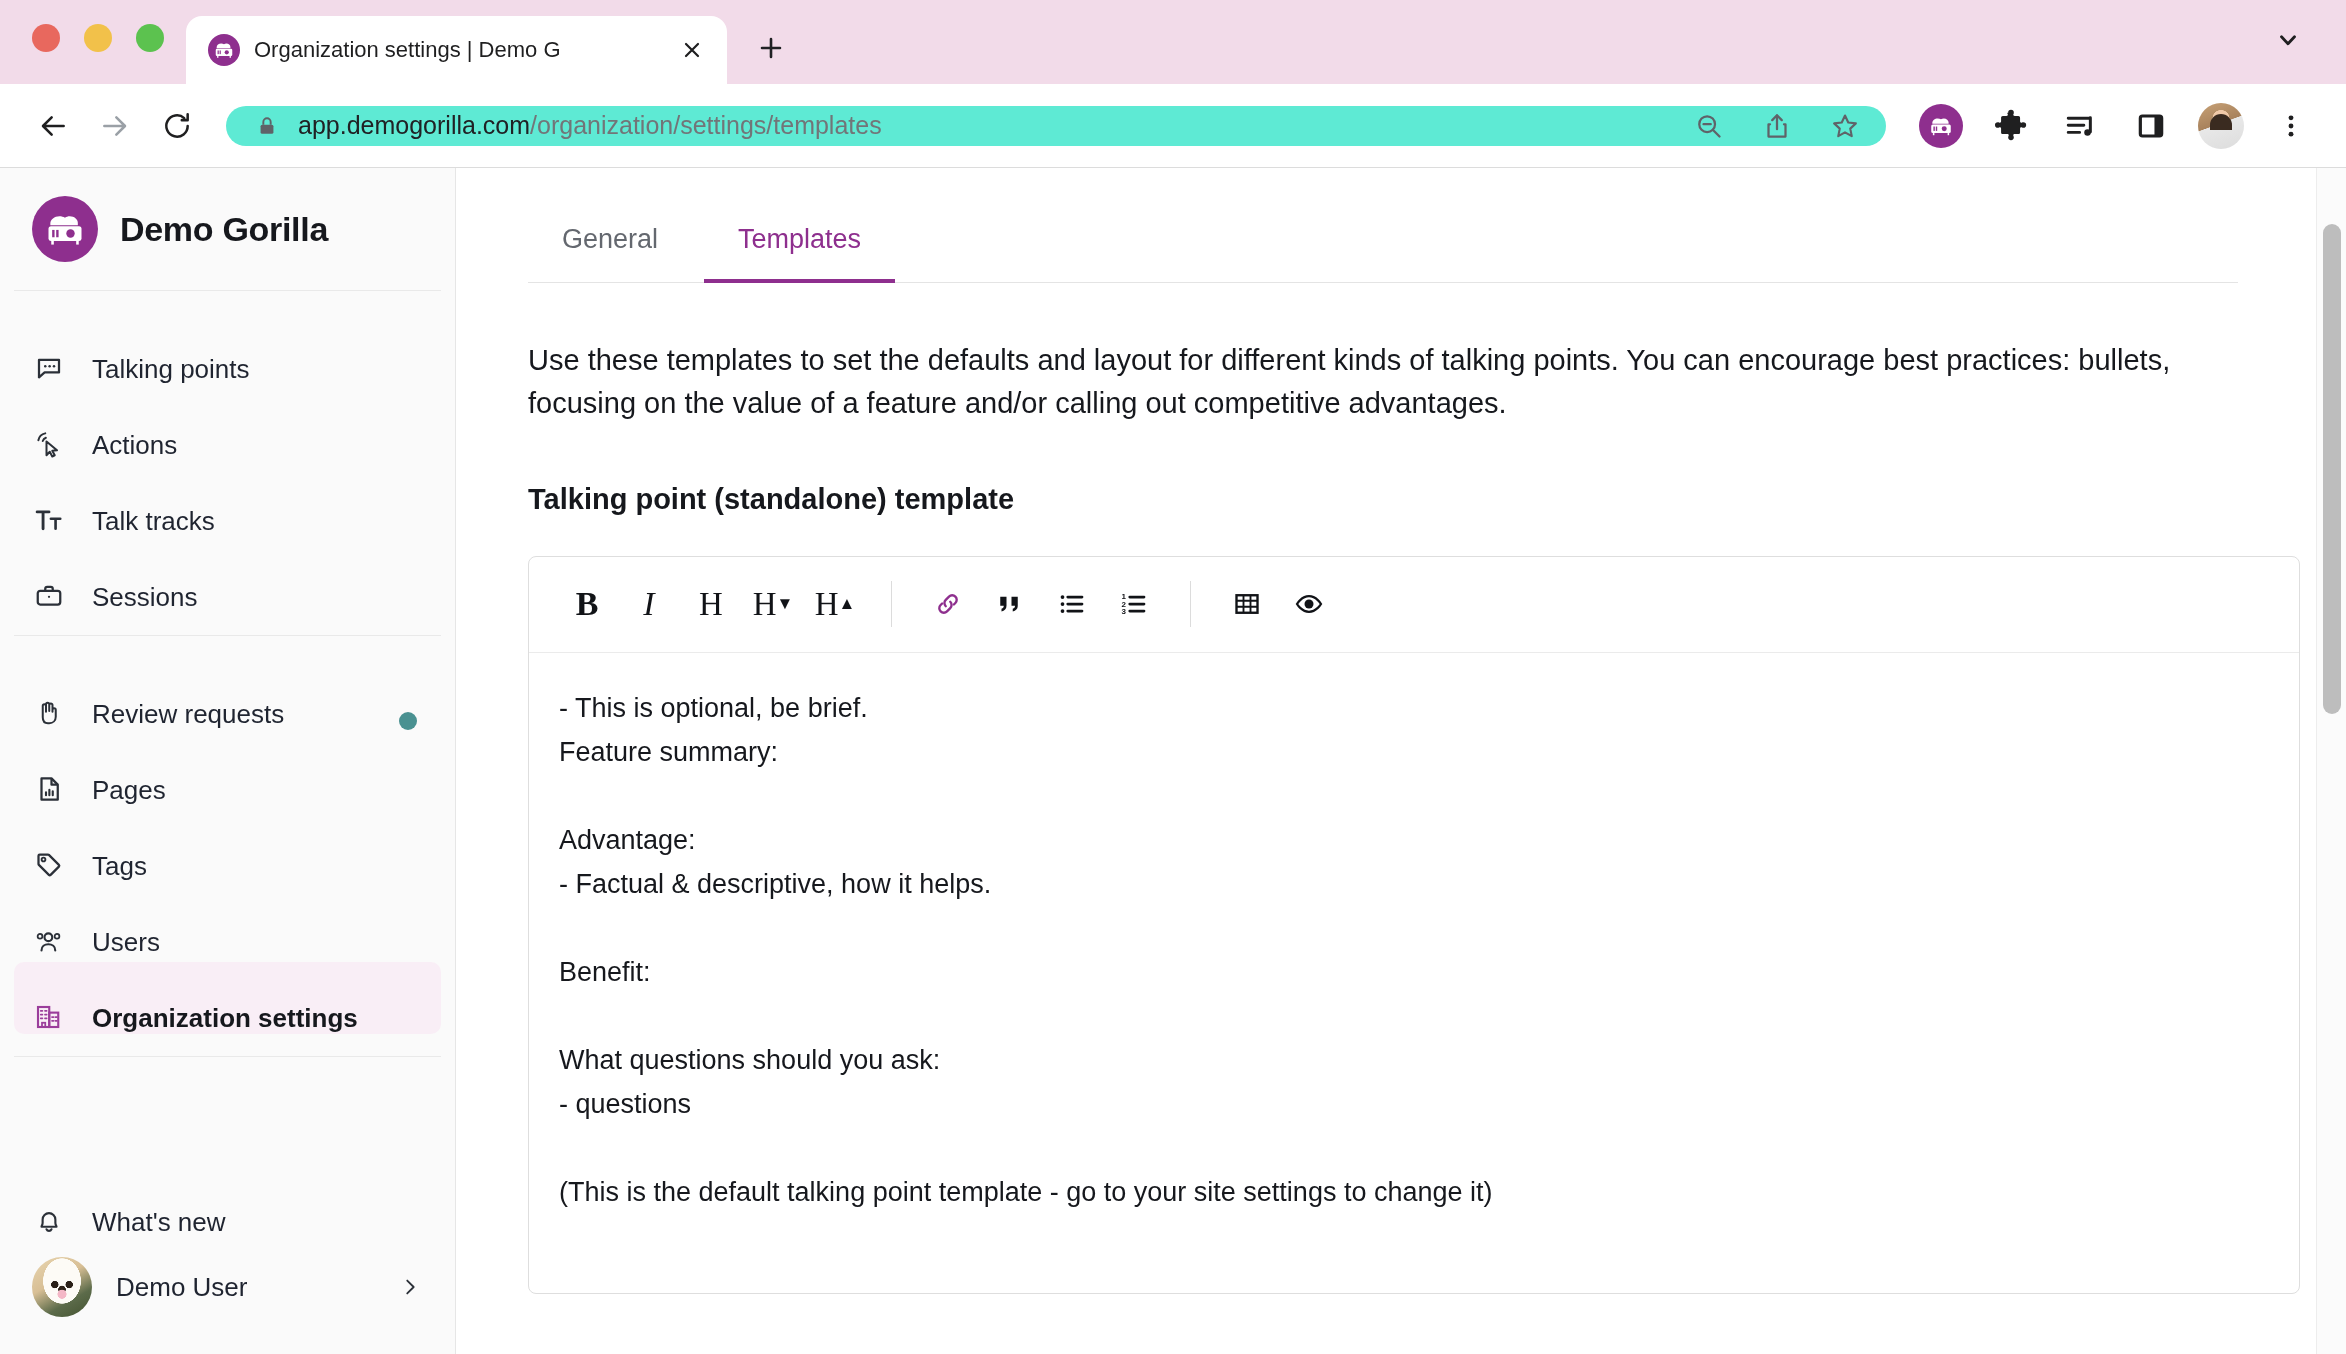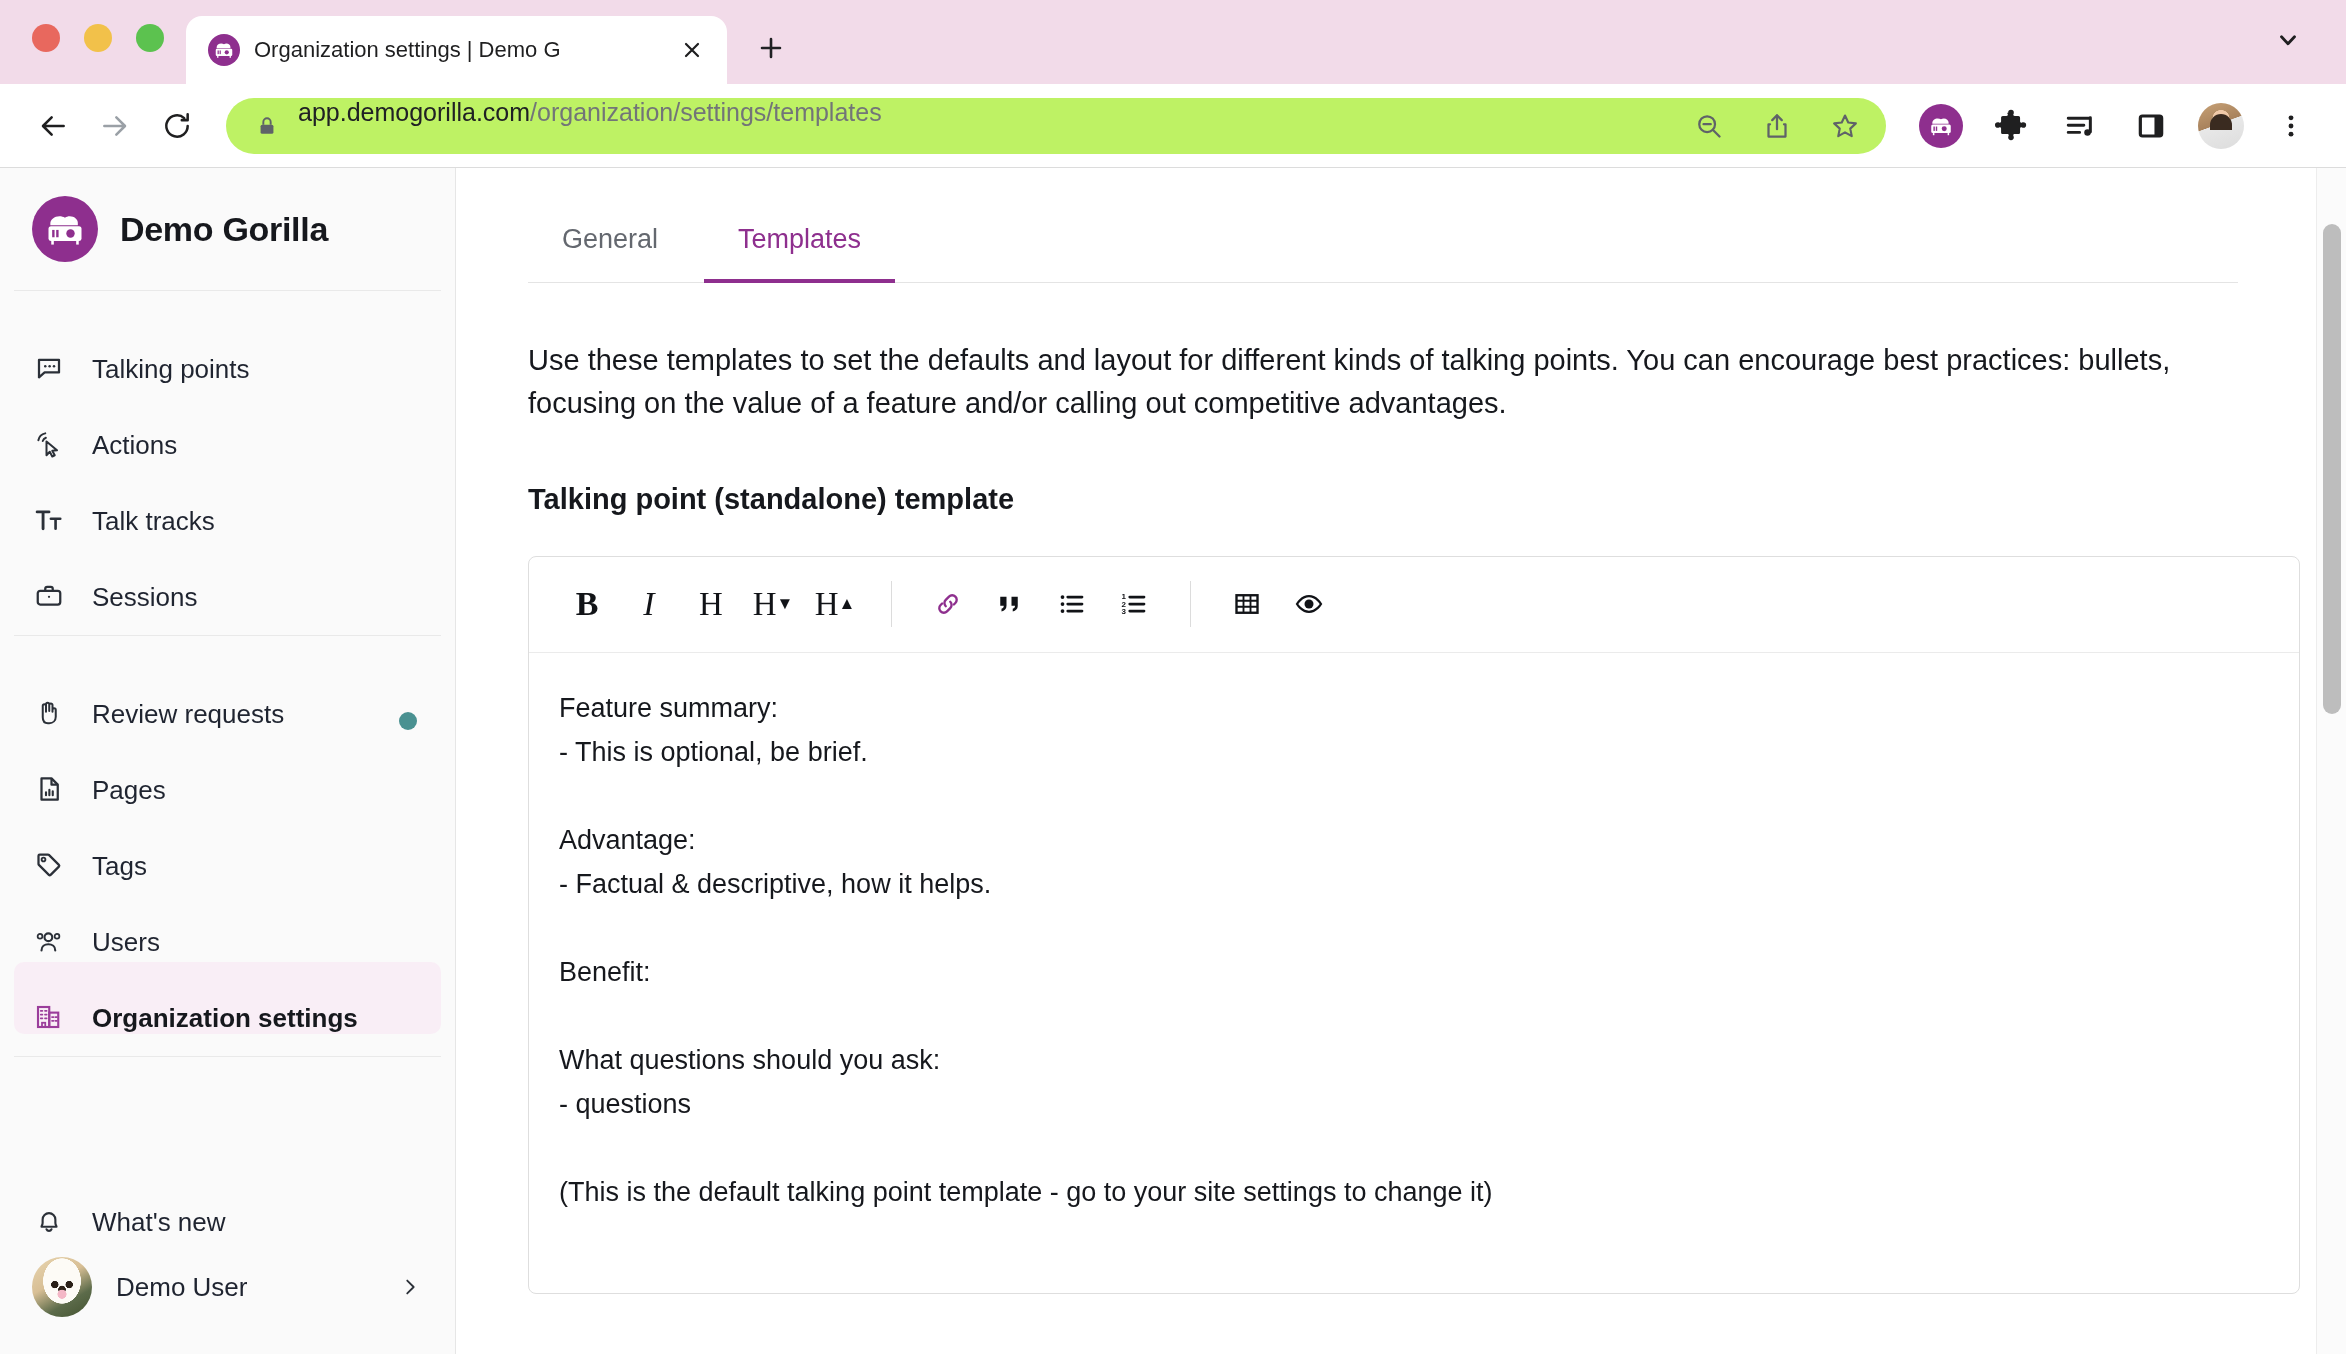"app.demogorilla.com/organization/setting" .omnibox { align-items: none -> center; background: #bef264 -> #5eead4; height: 56px -> 40px }
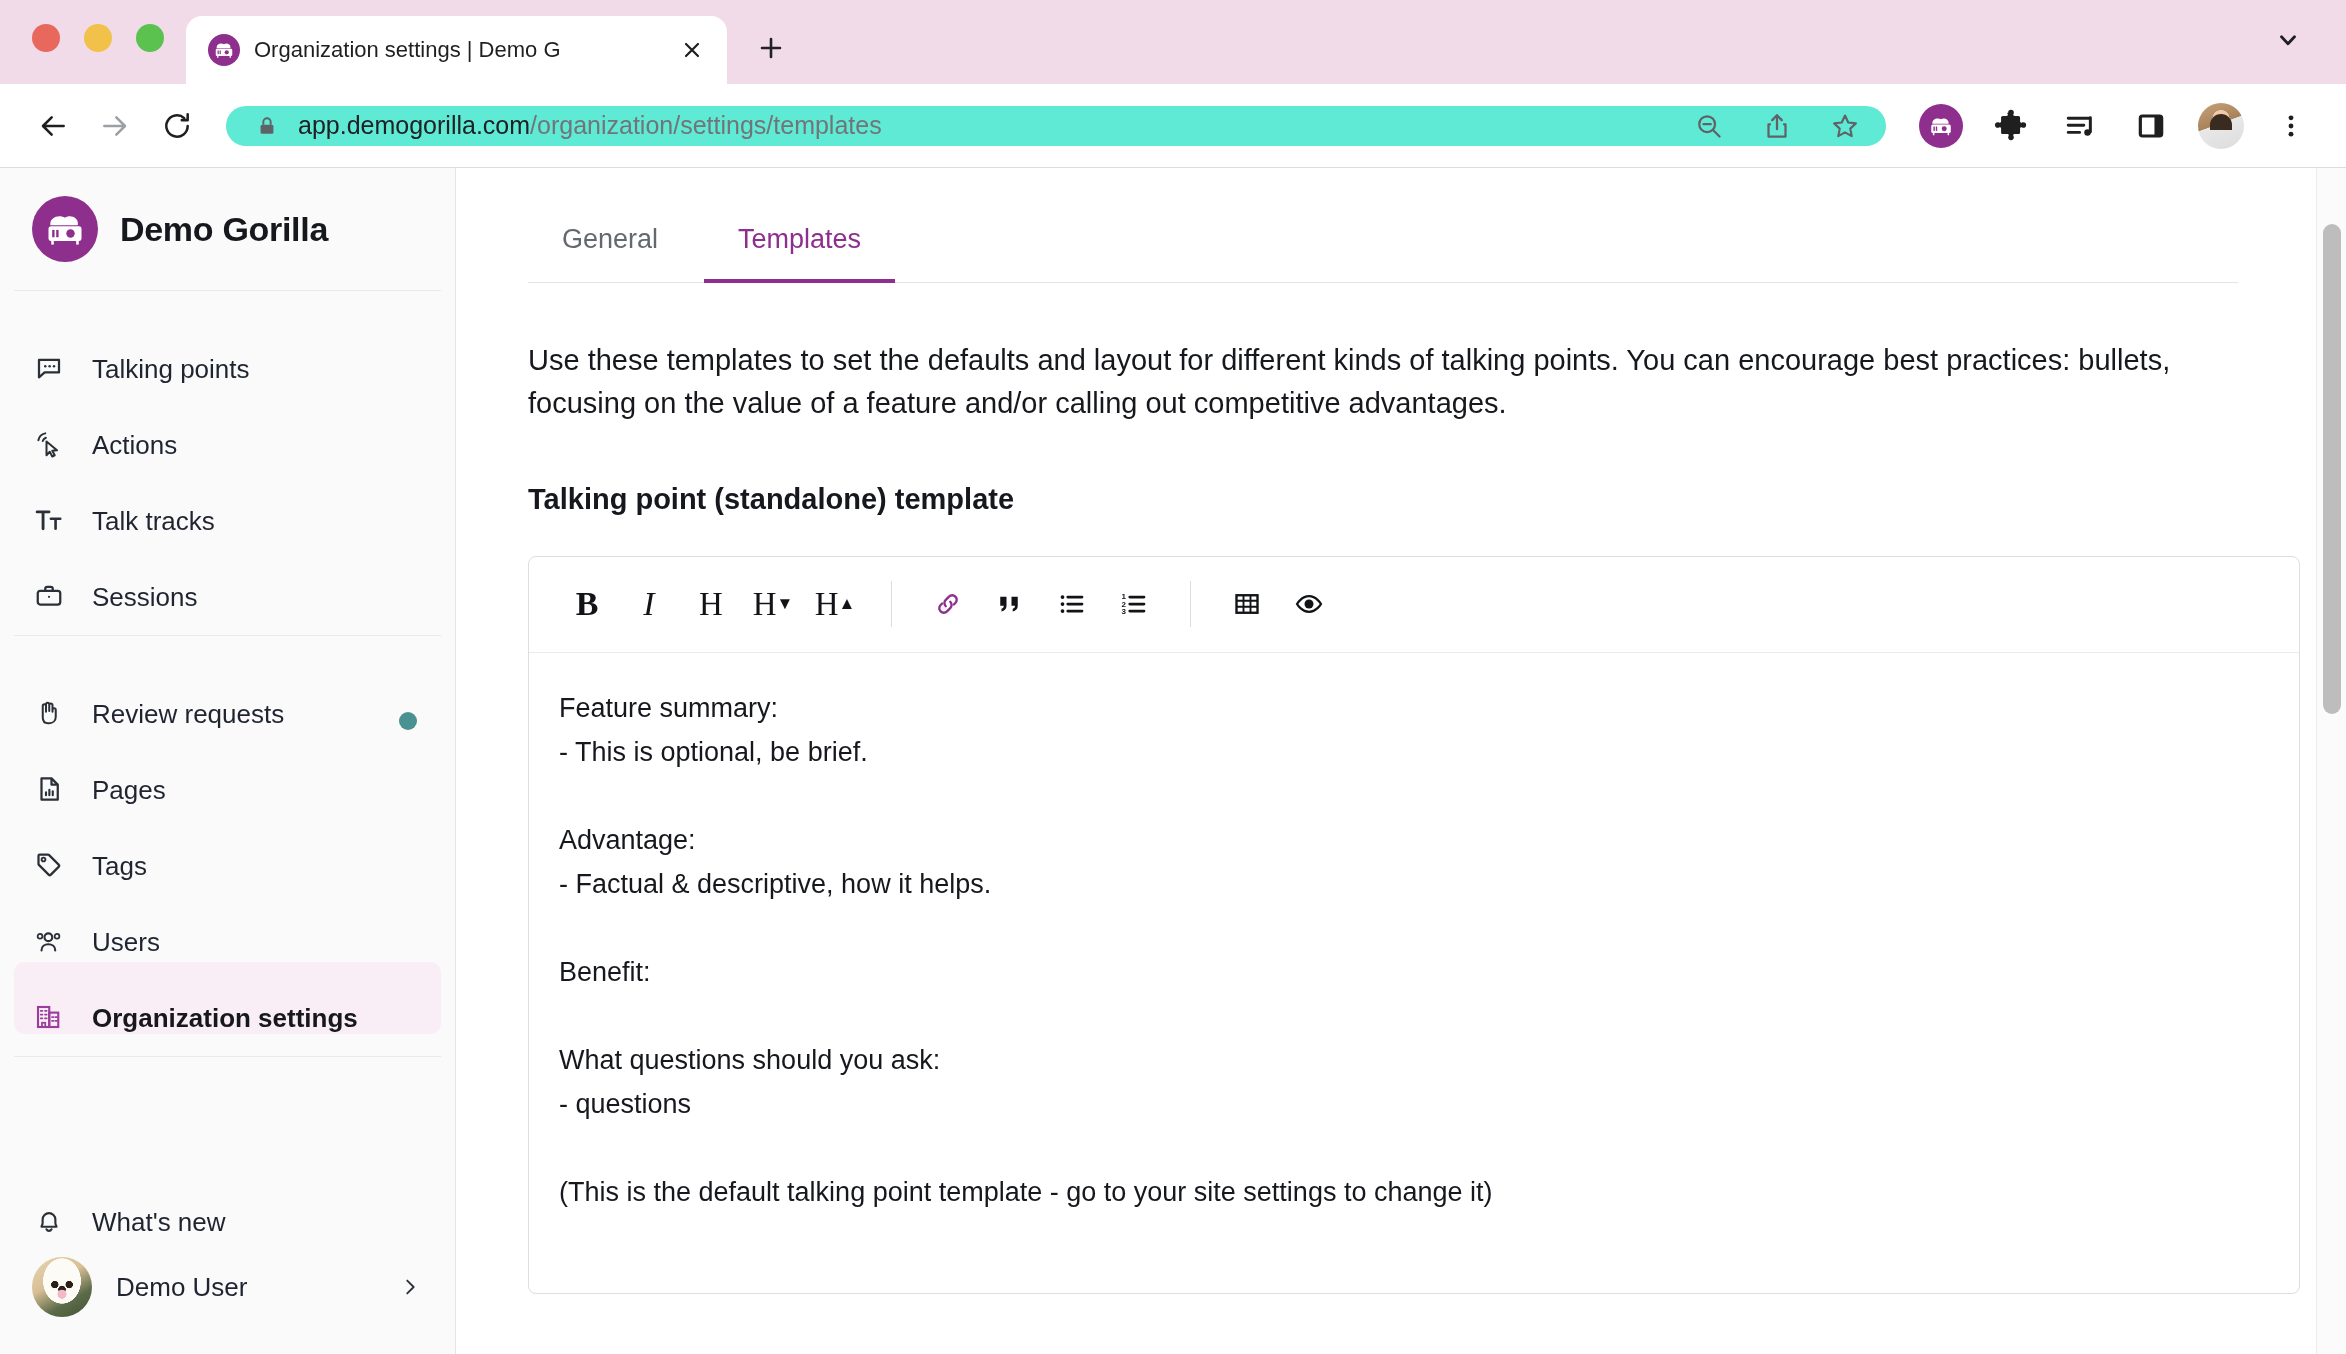"Feature summary:" div.ed-line { order: before "- This is optional, be" -> after "- This is optional, be" }
